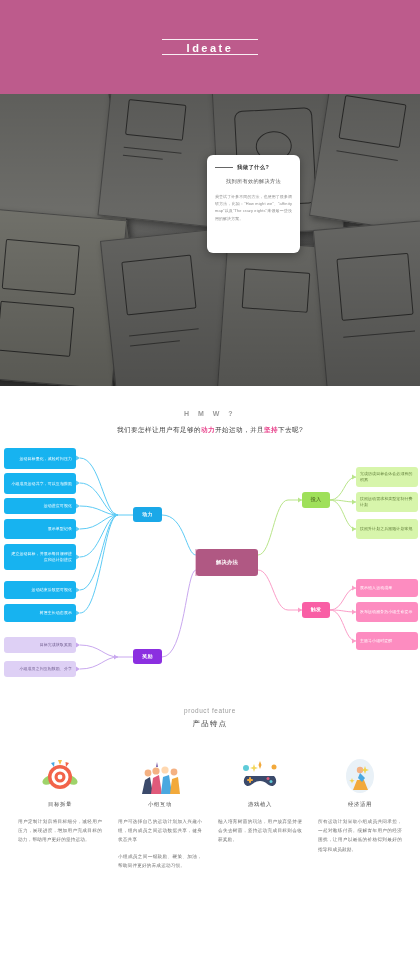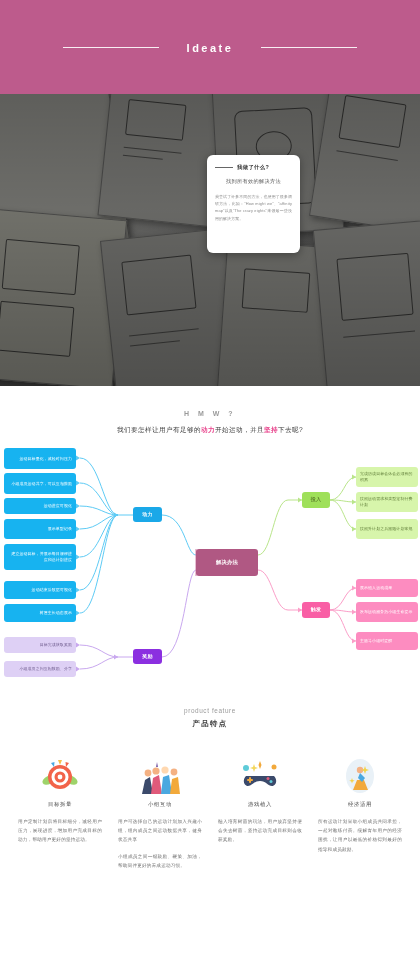"Ideate" .banner { flex-direction: none -> column }
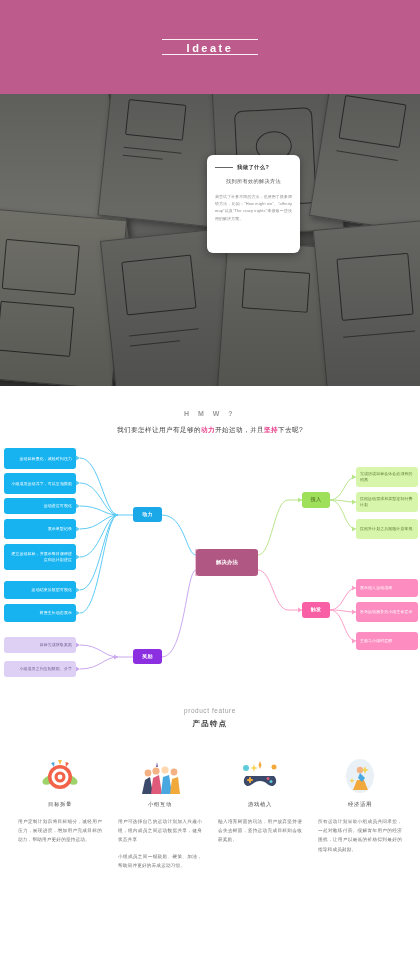"产品特点" .feature-cn { font-weight: bold -> normal }
